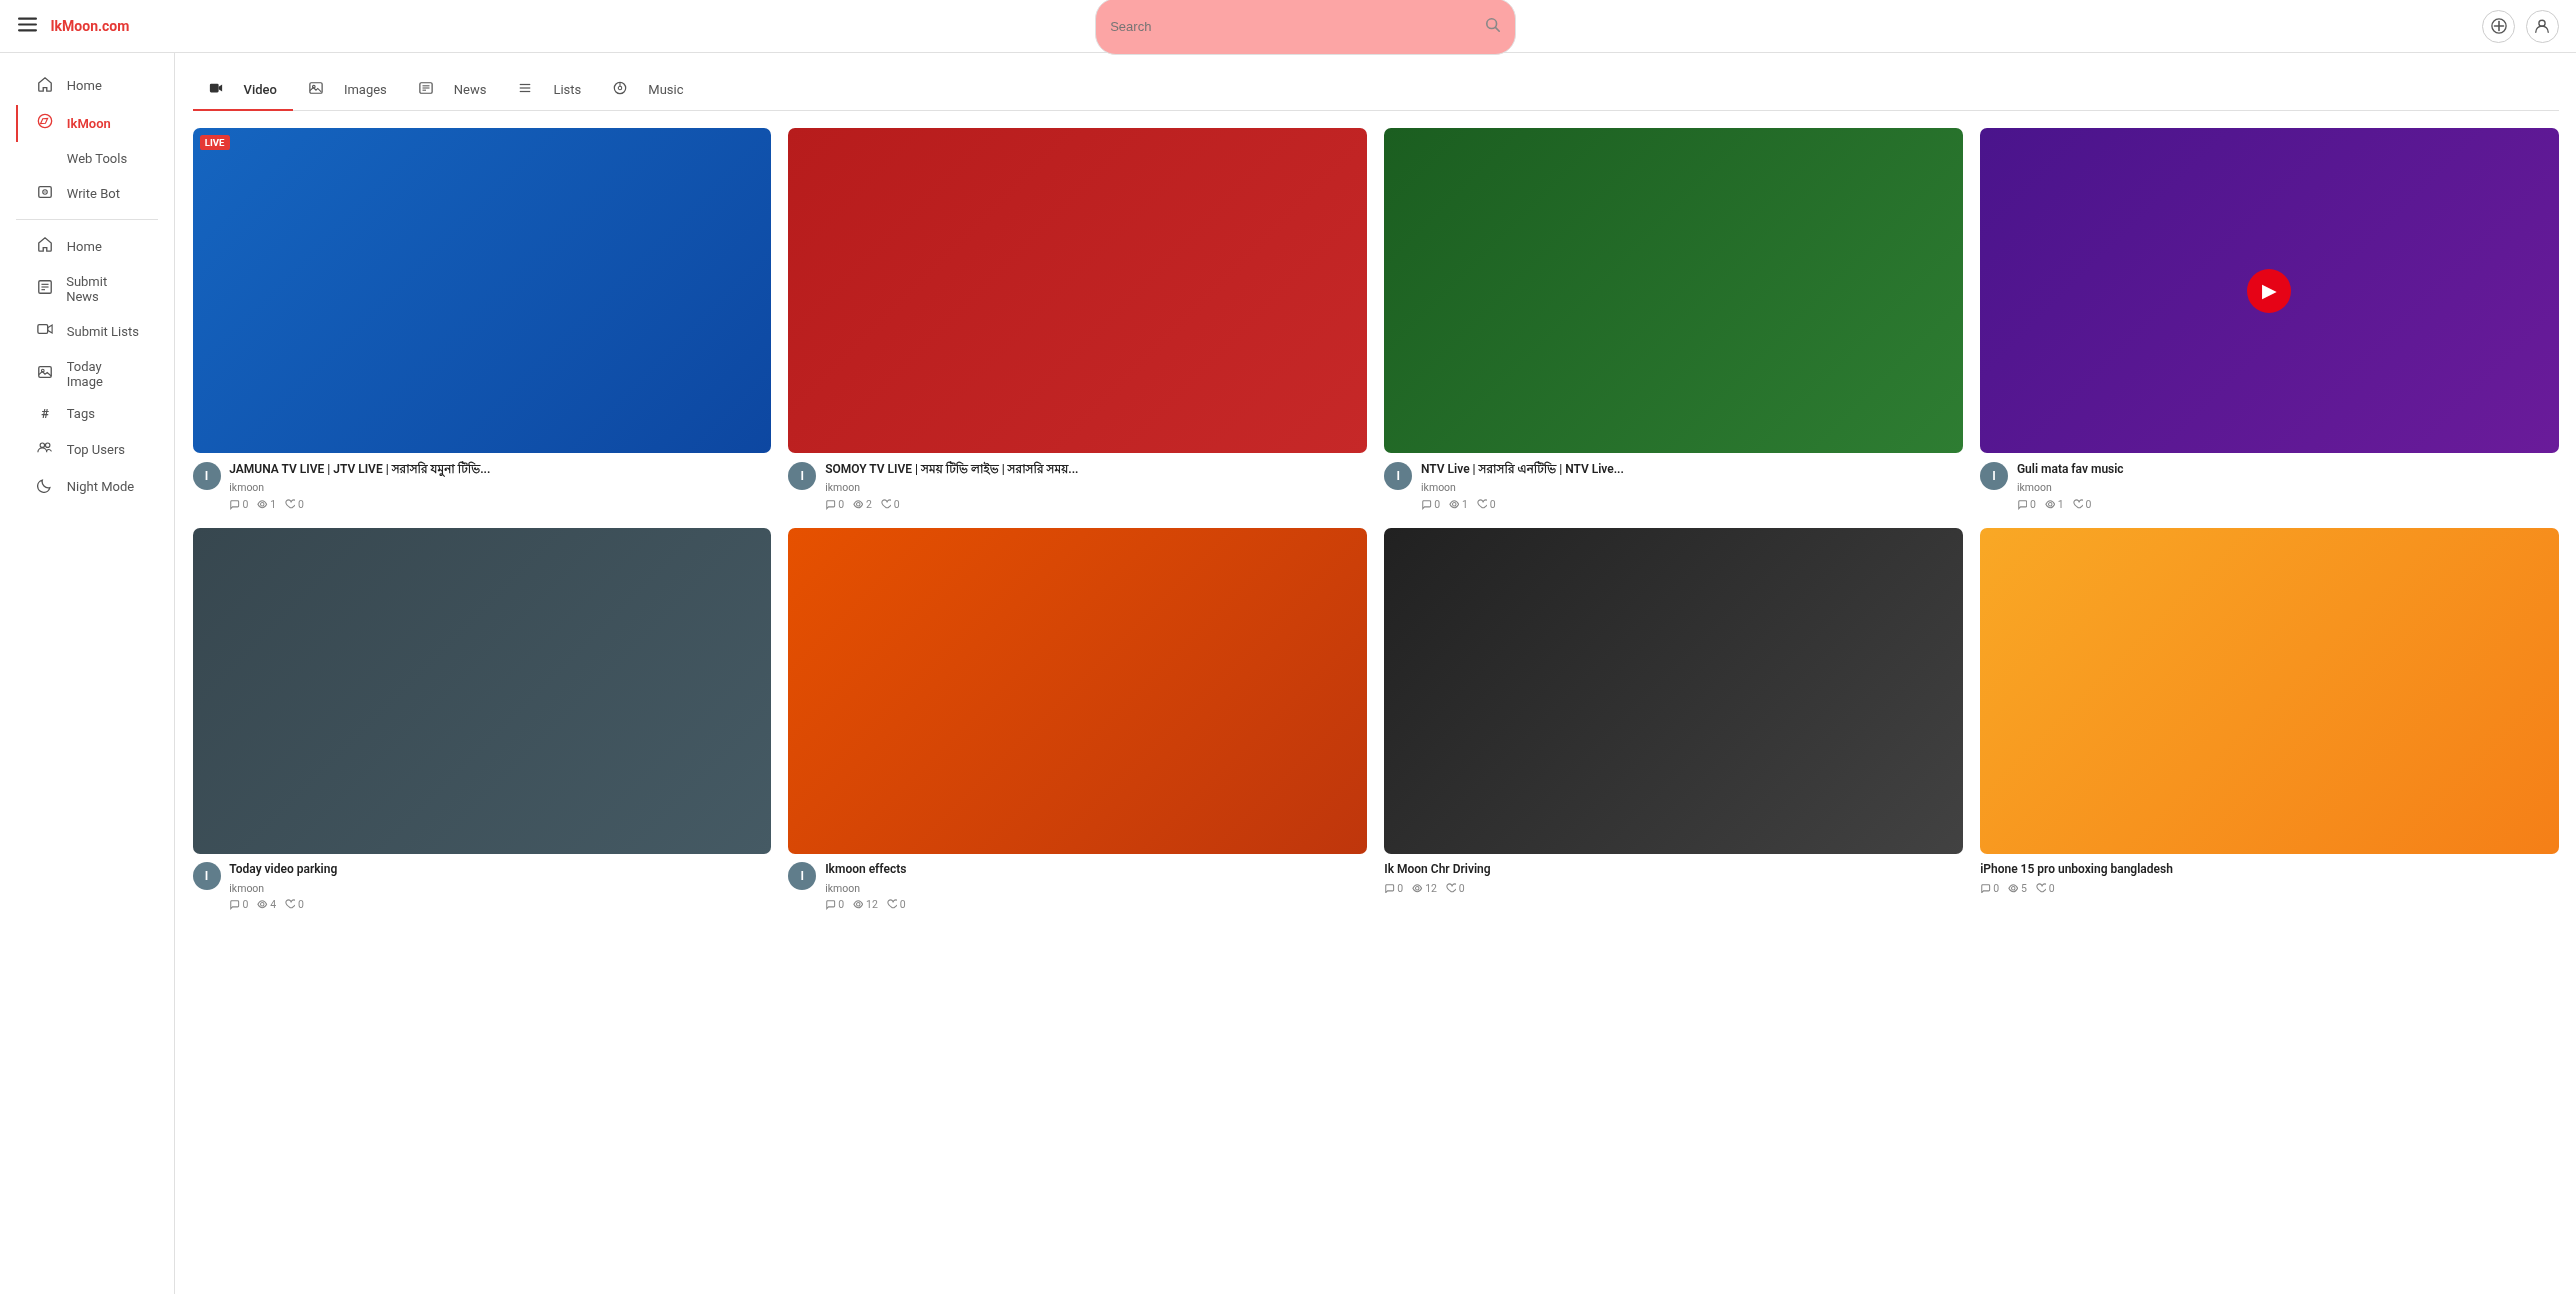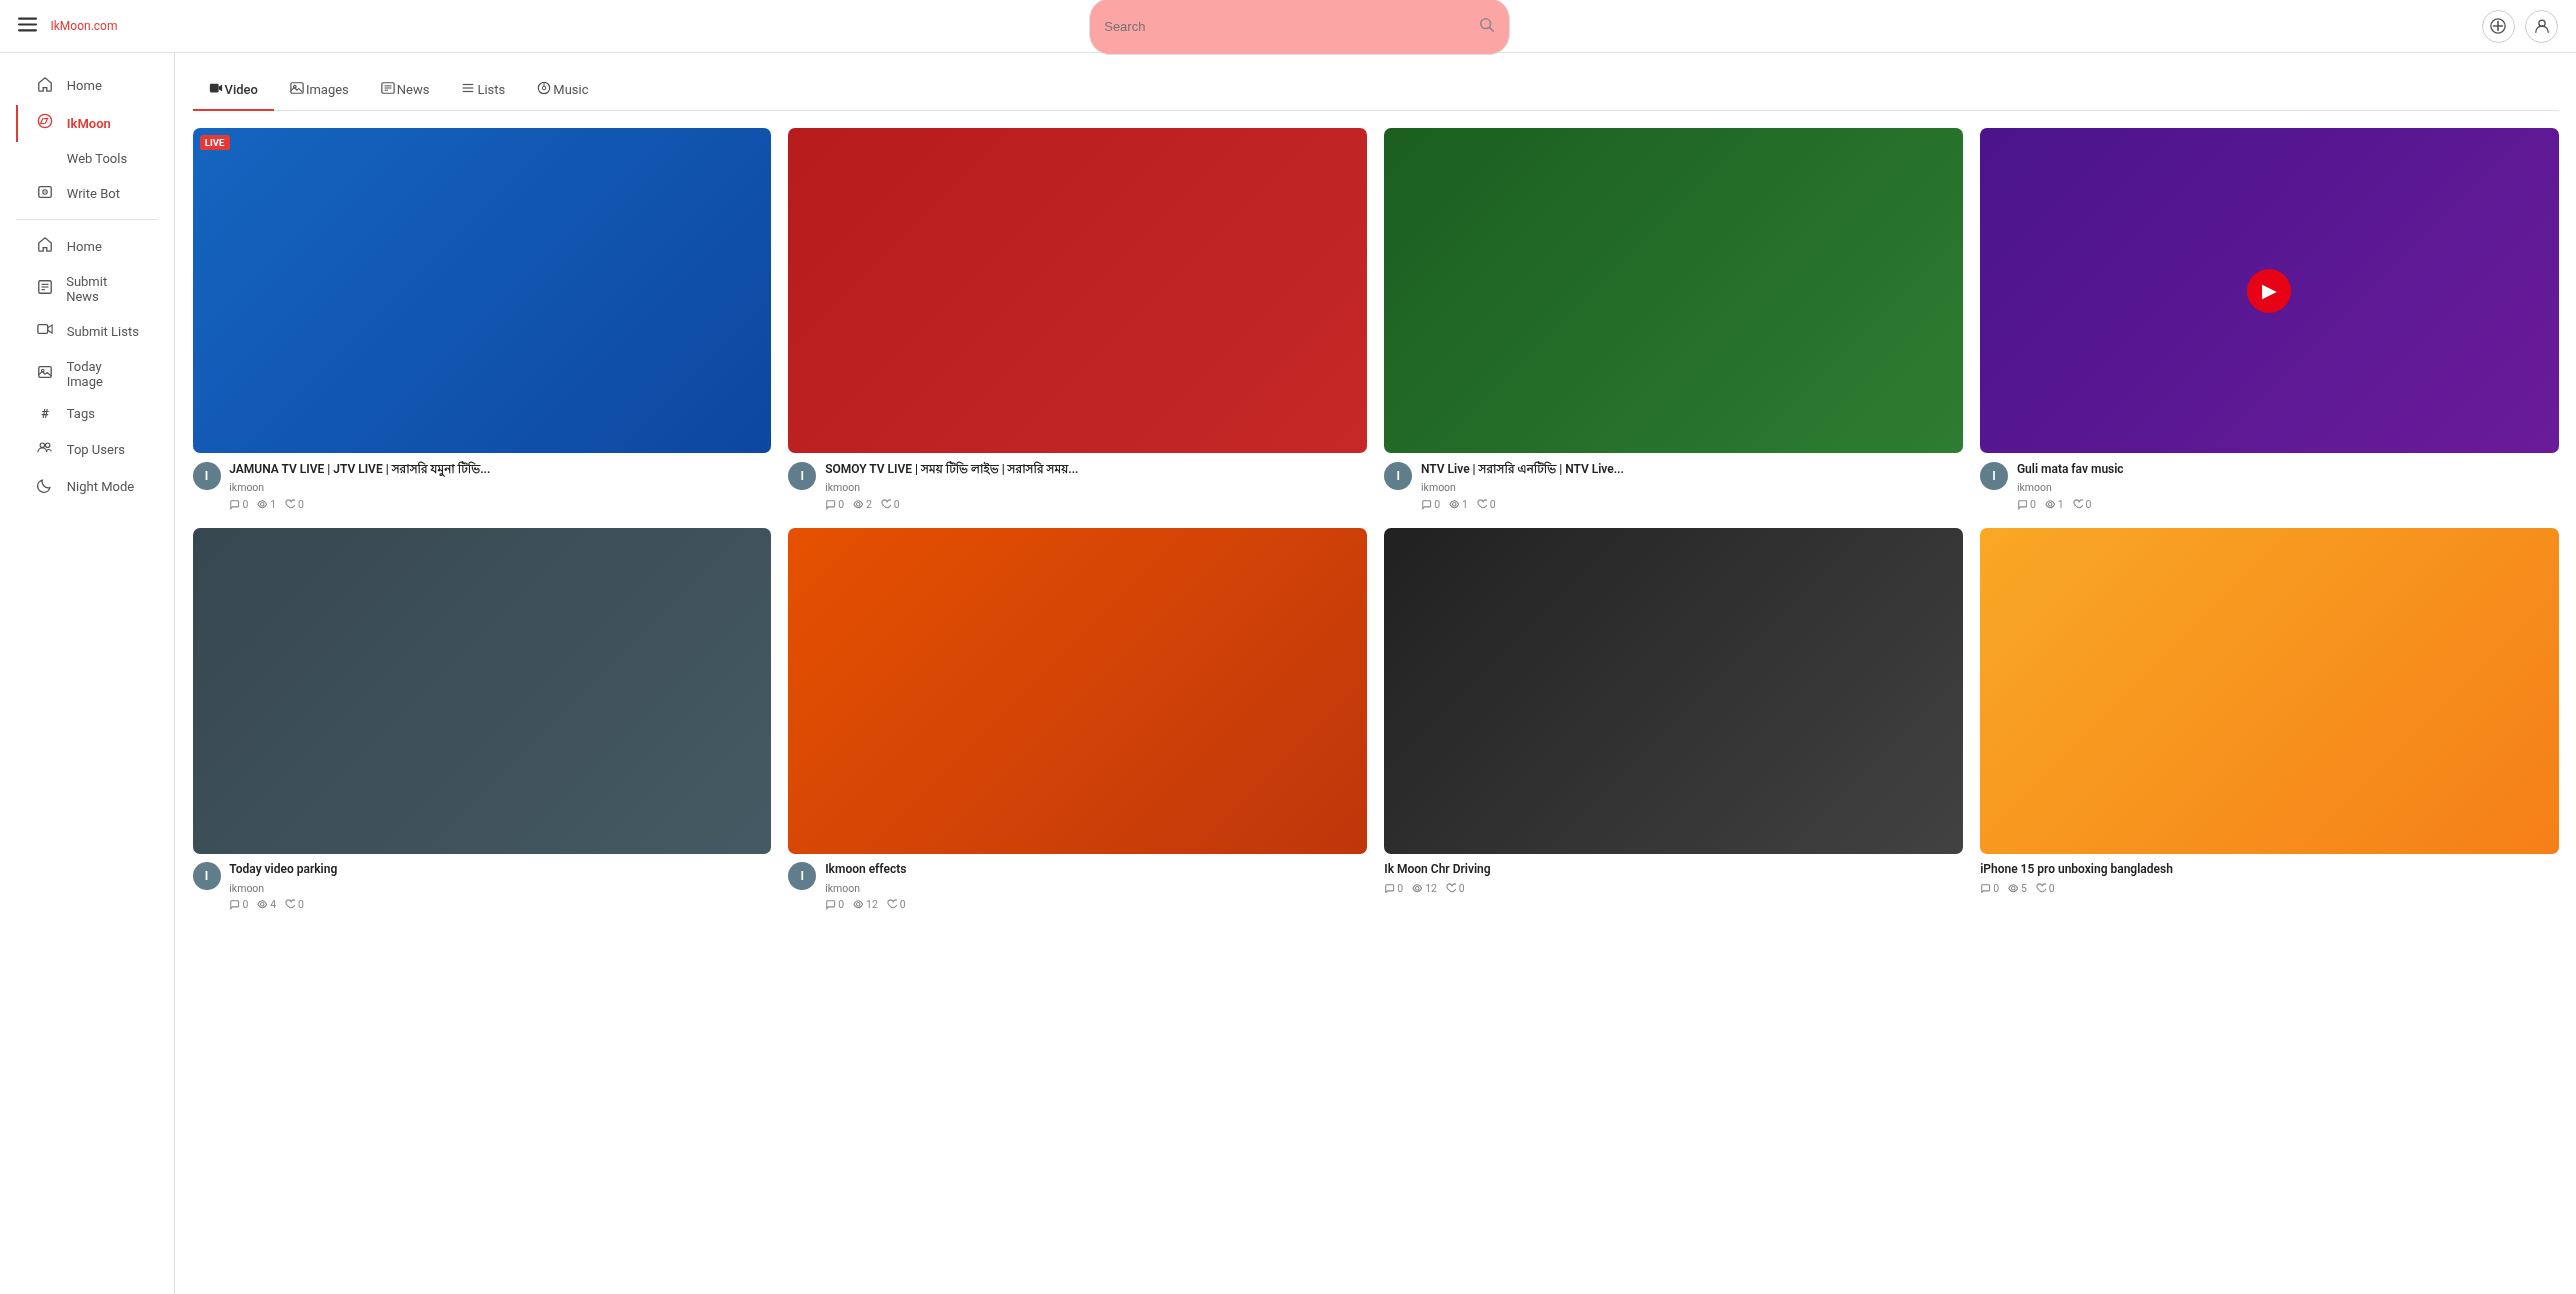"IkMoon.com" .header-logo { font-size: 12px -> 14px; font-weight: 400 -> 700 }
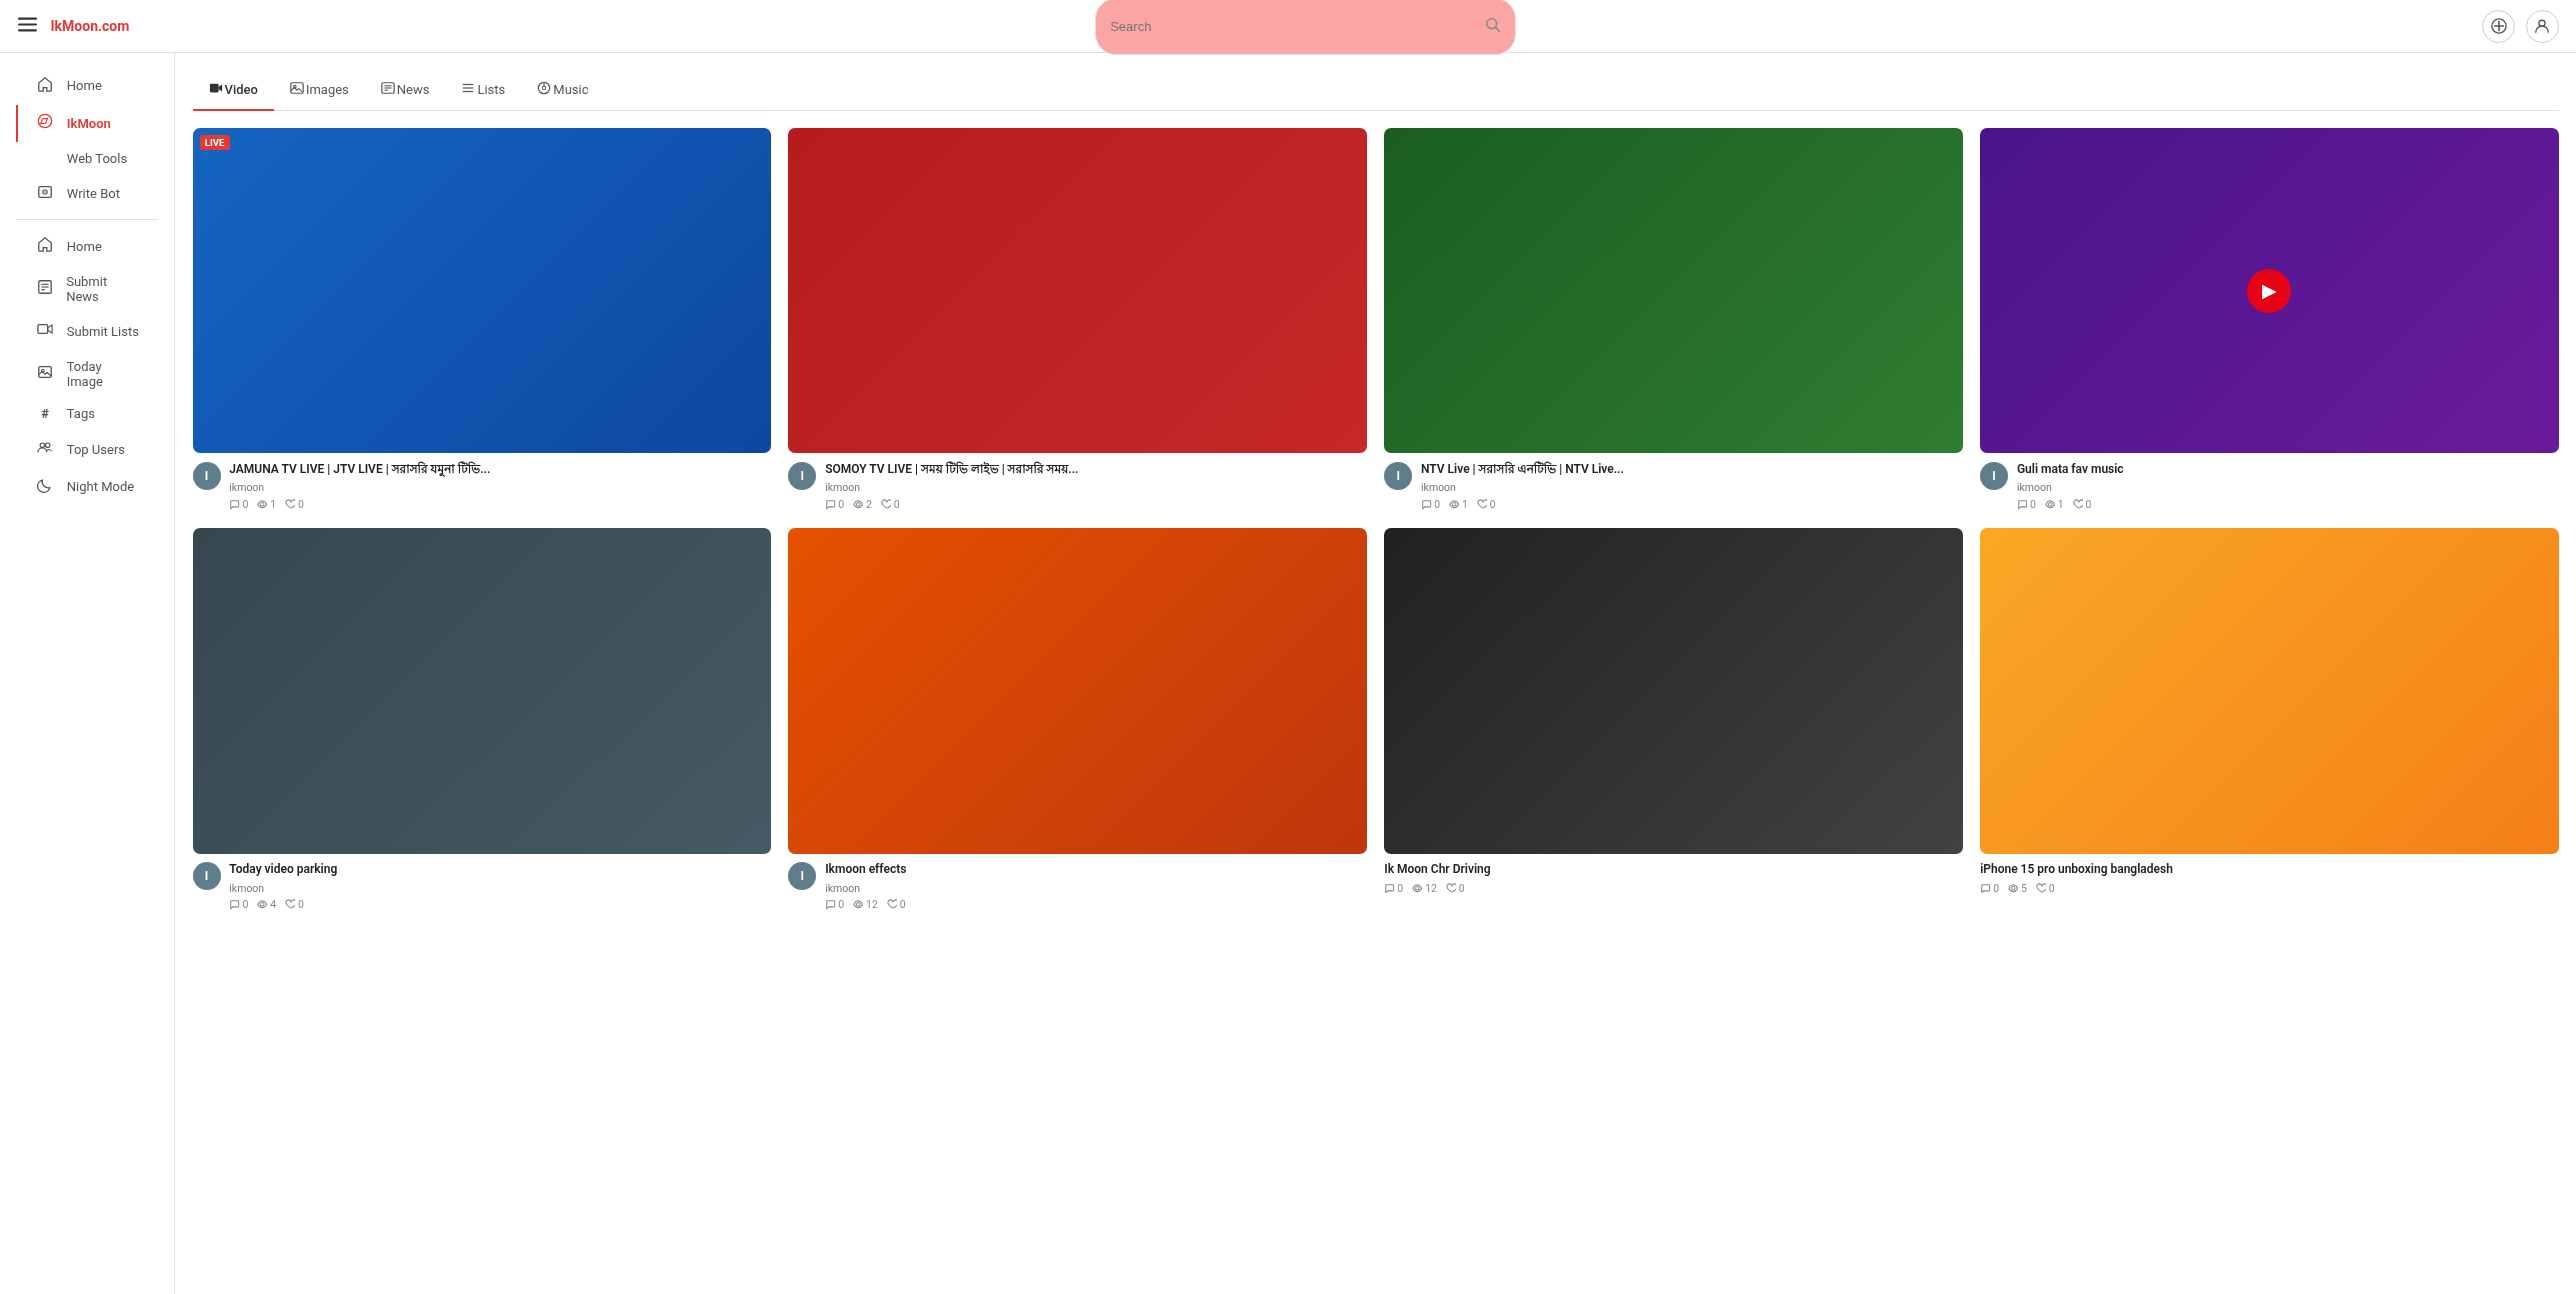"Video" .tab-item { gap: 2px -> 21px }
